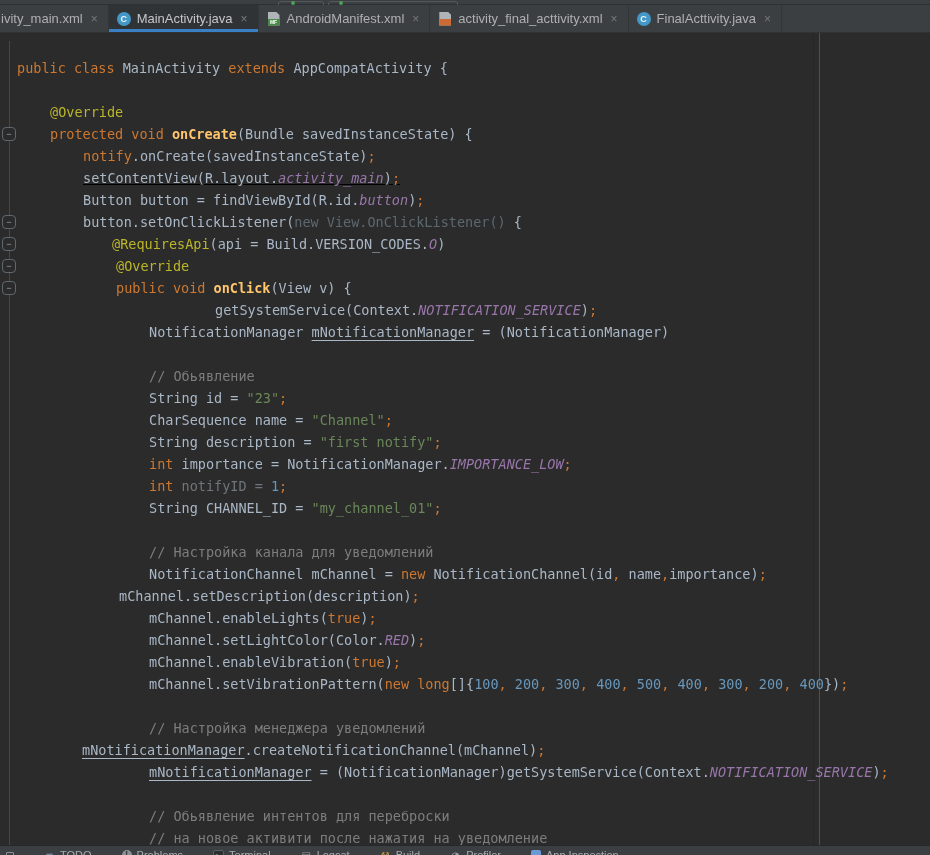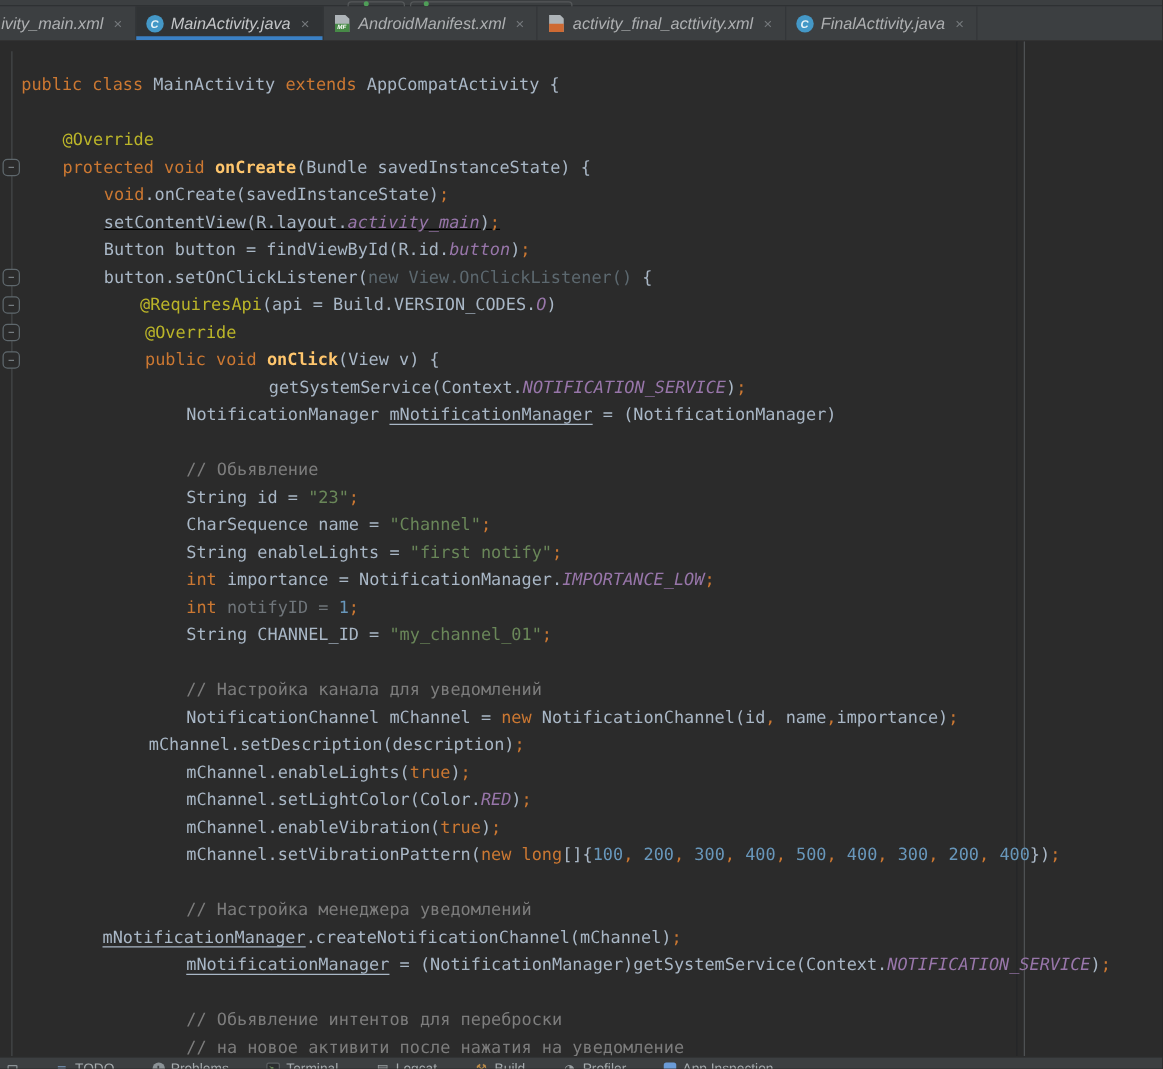"ivity_main.xml" .tab { font-style: italic -> none }
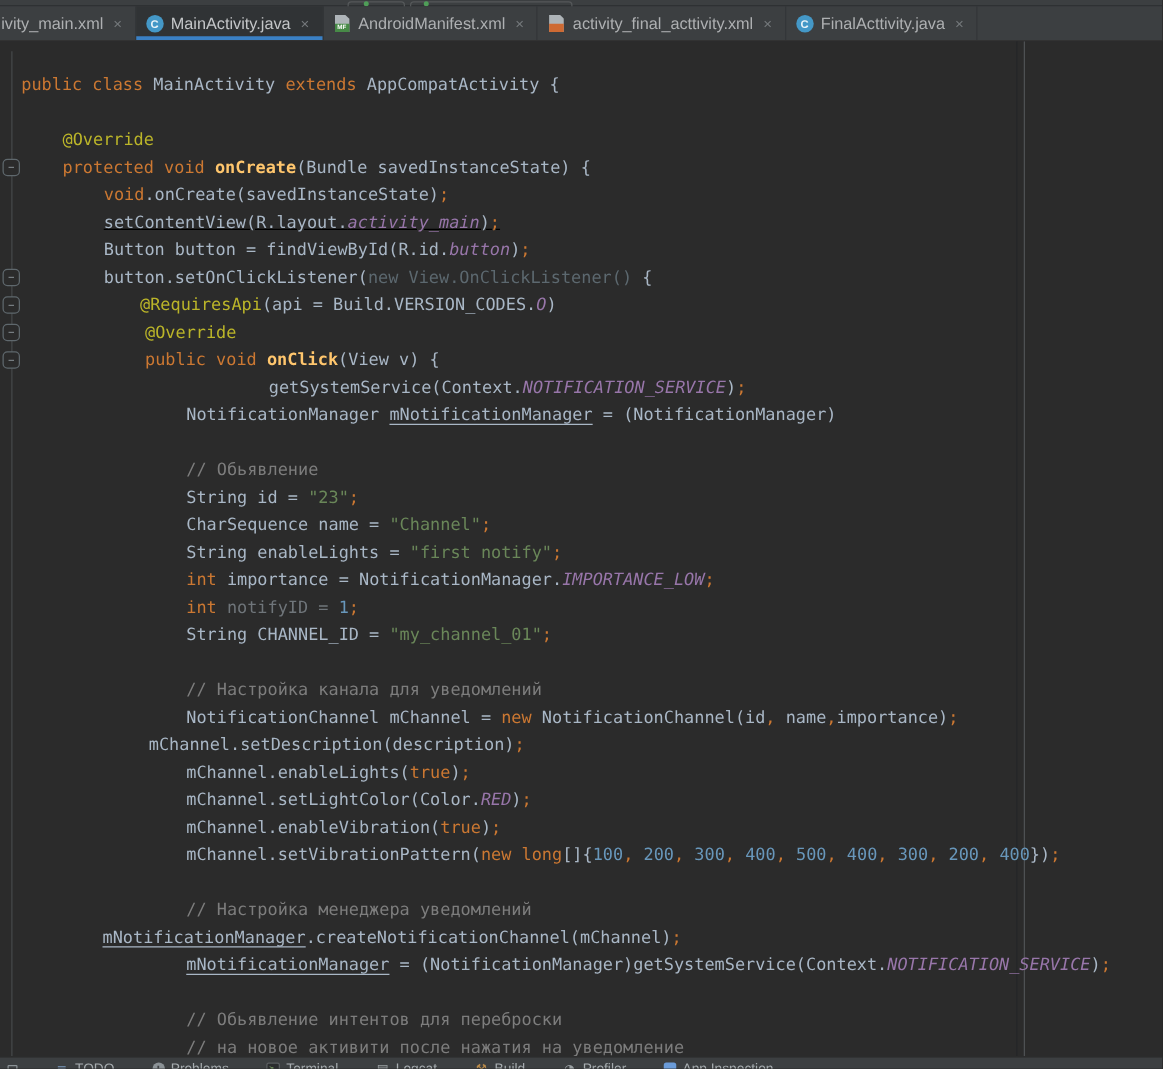"void" span.t-kw { text: void -> notify }
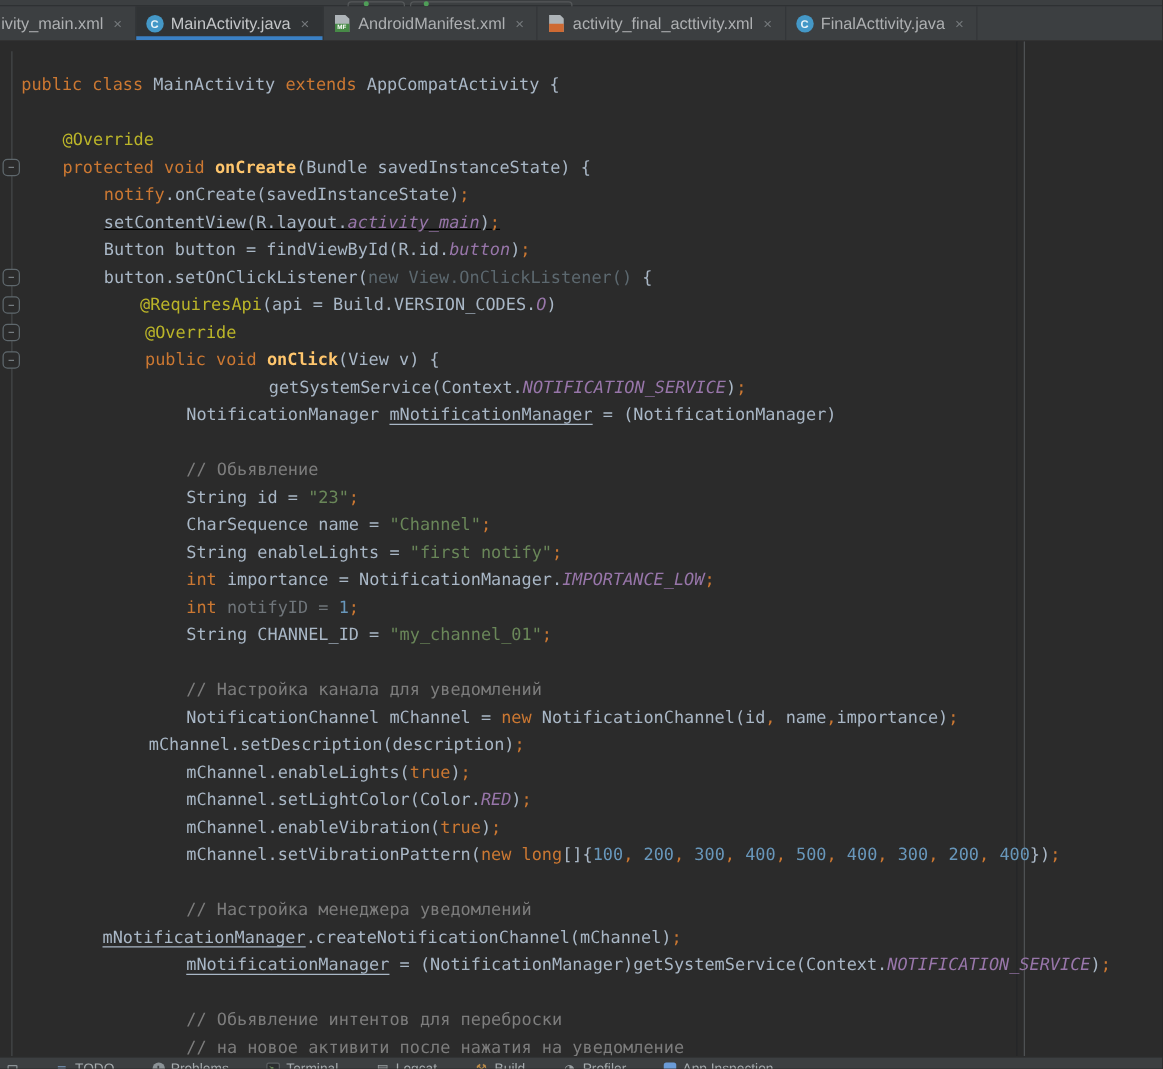"String enableLights =" span.t-def { text: enableLights -> description }
